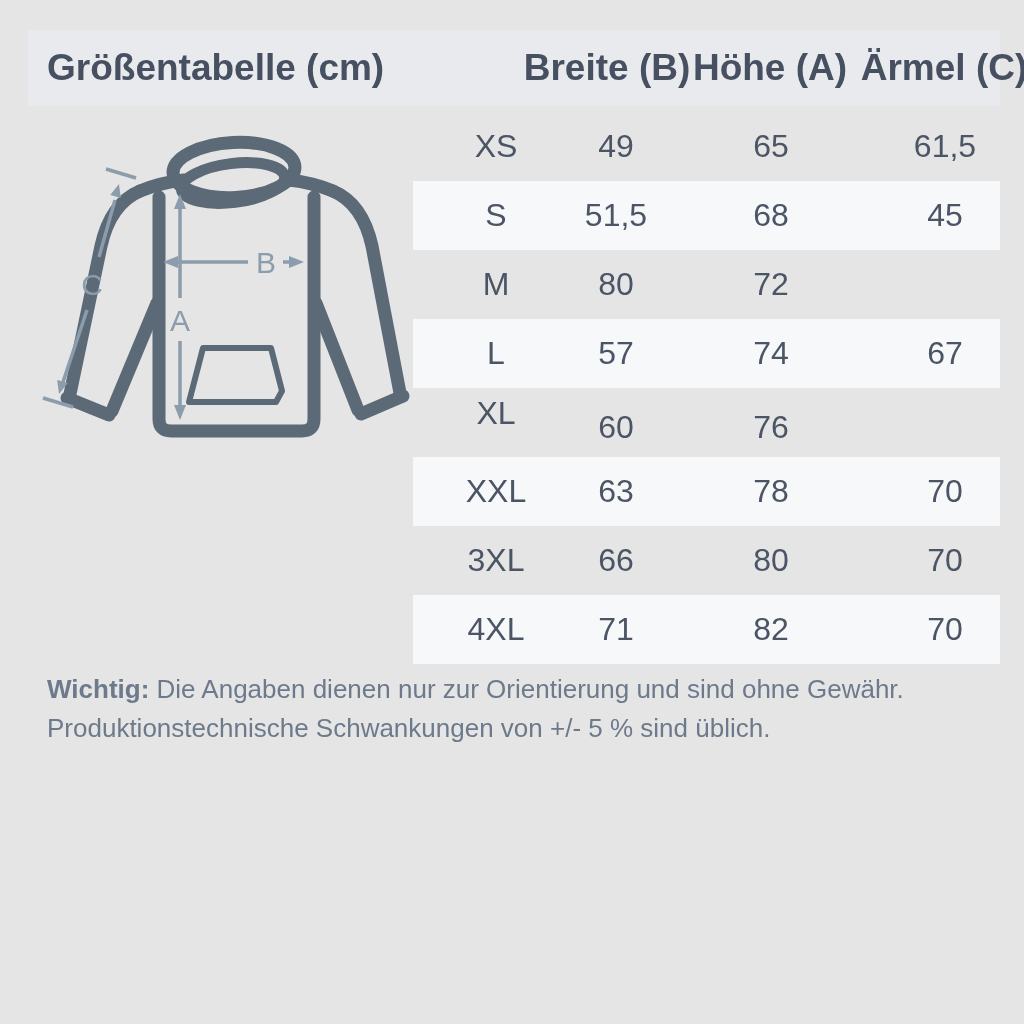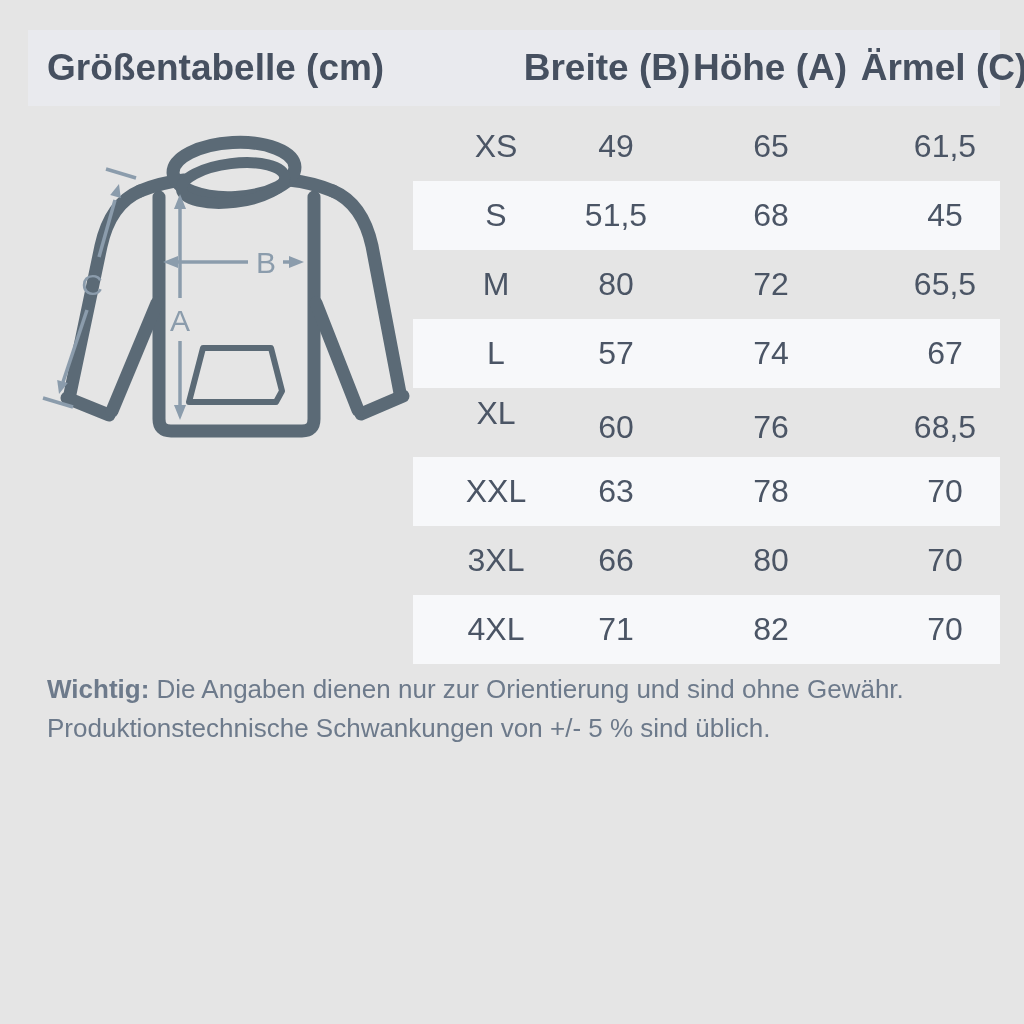"65,5" span.cell { html: <span>65,5</span> -> none }
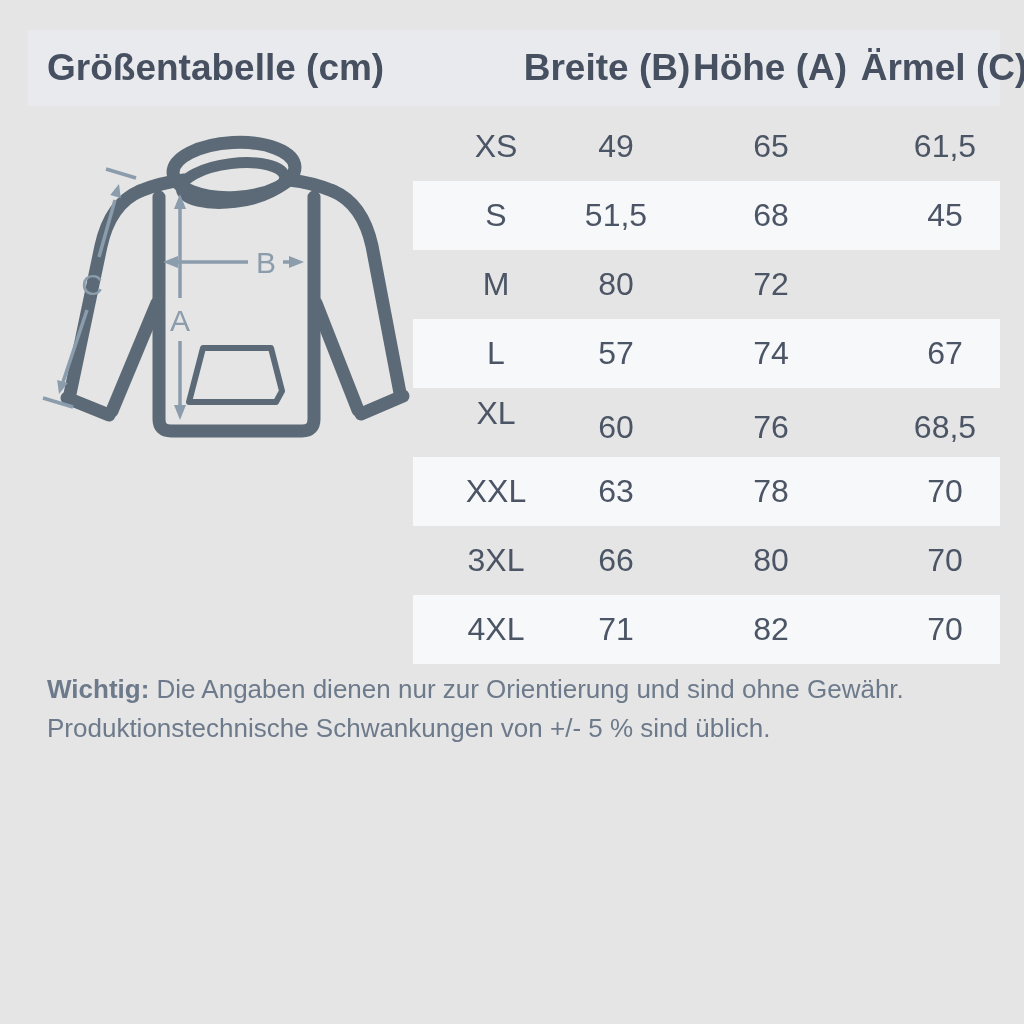"68,5" span.cell { html: <span>68,5</span> -> none }
